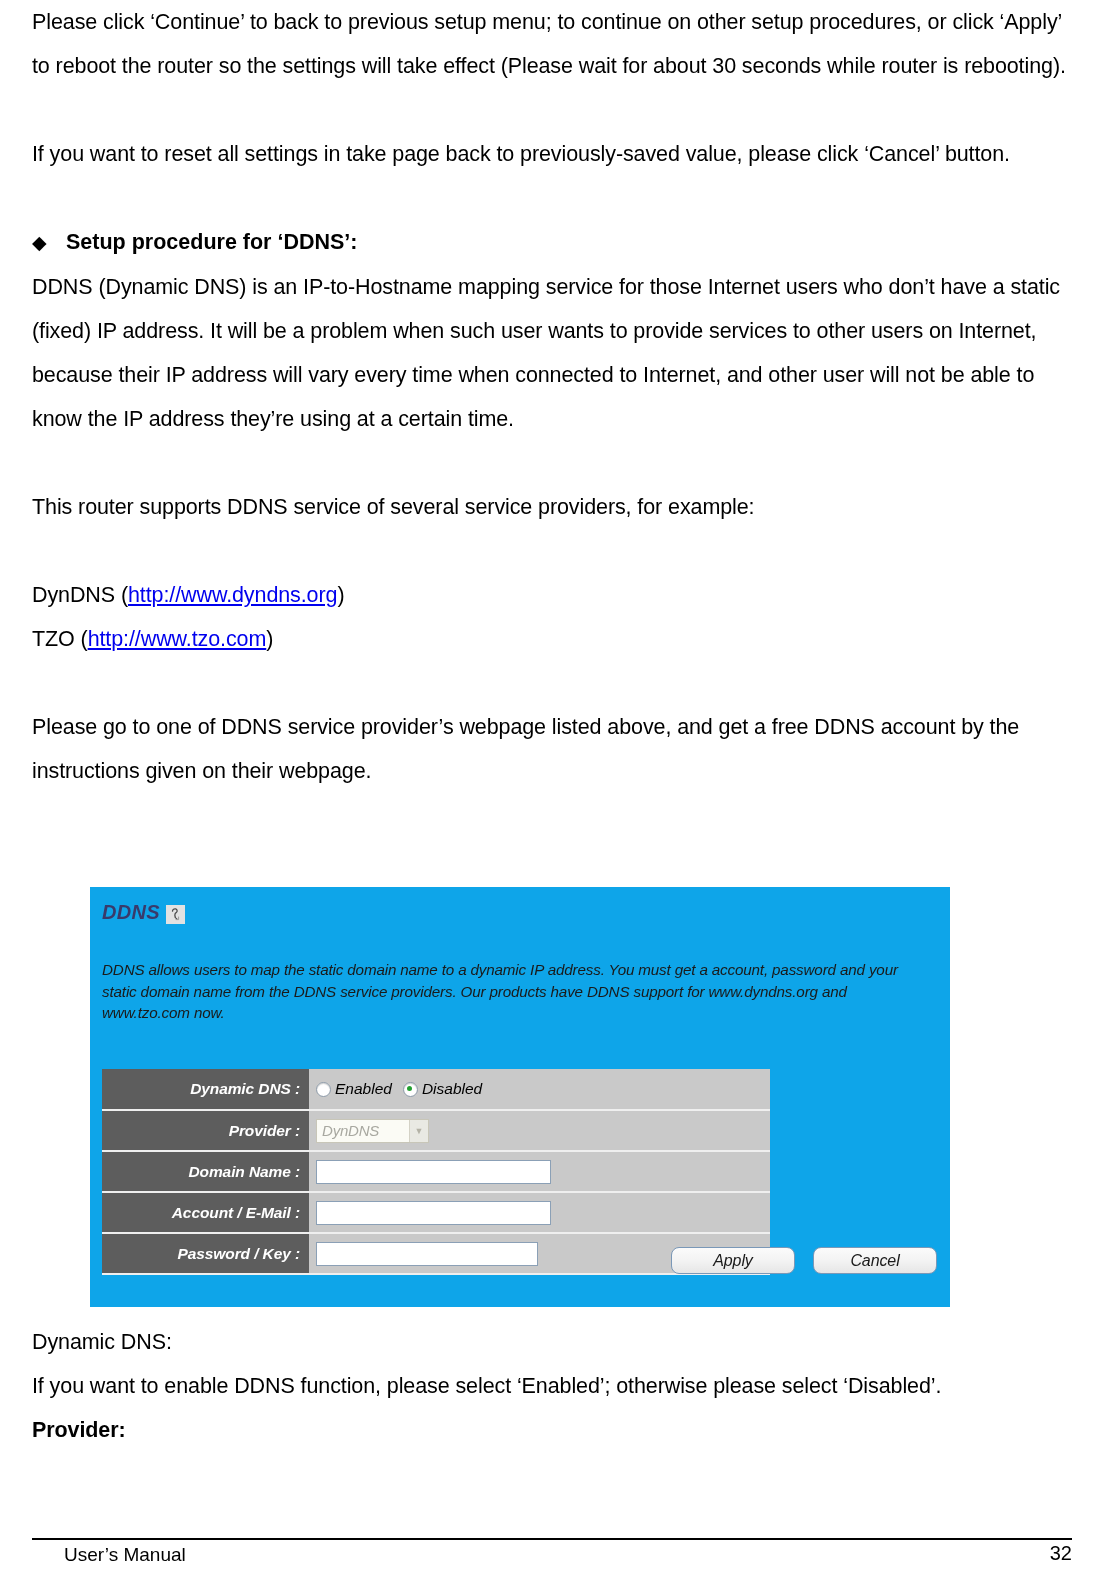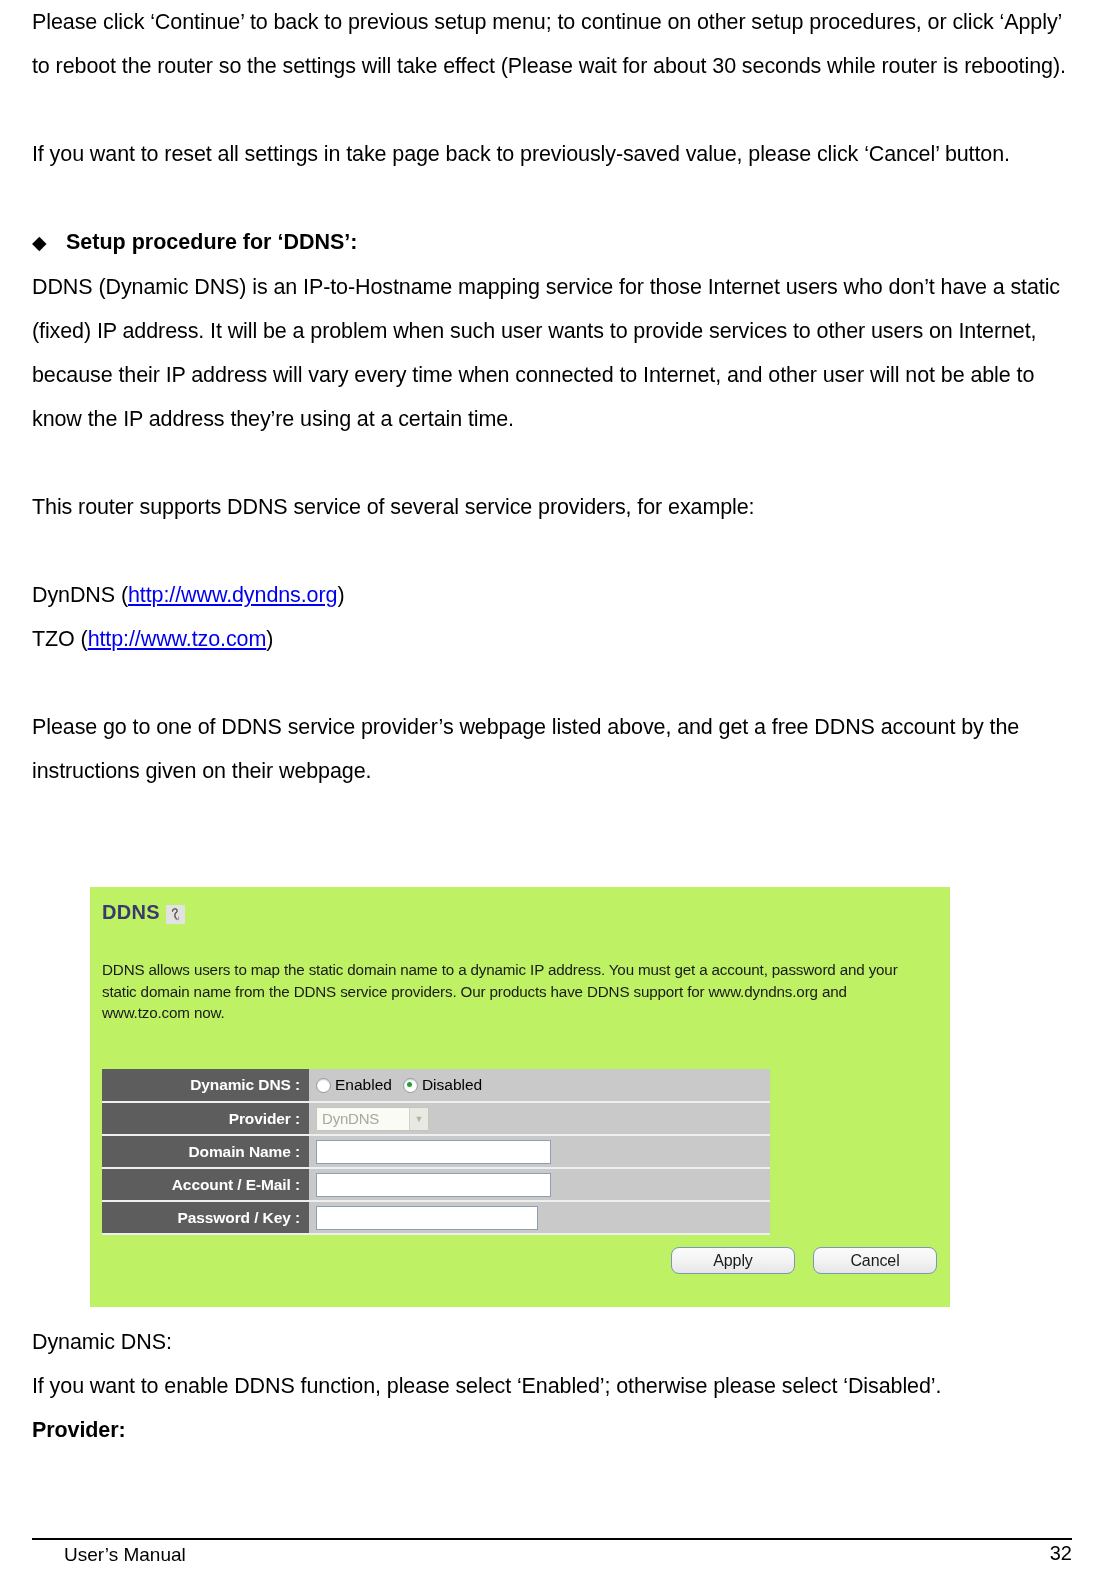"DDNS" .panel { background: #bef264 -> #0ea5e9; font-style: none -> italic }
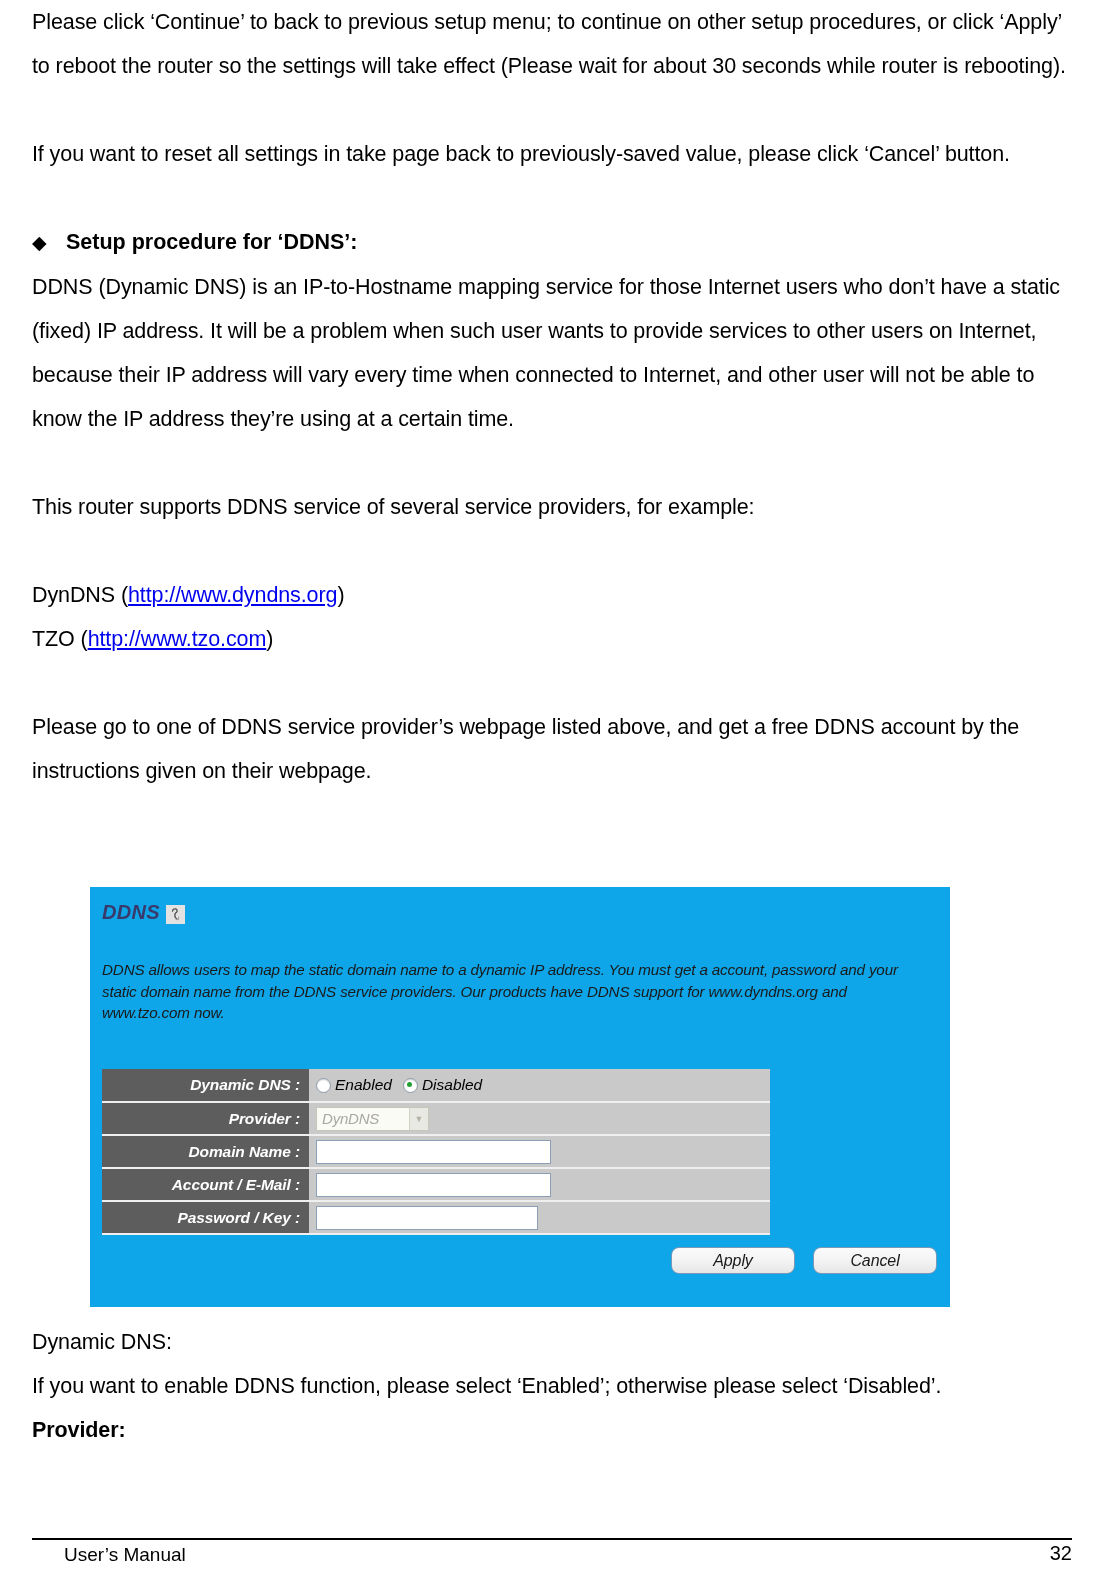"Dynamic DNS :" .form-table tr { height: 33px -> 41px }
